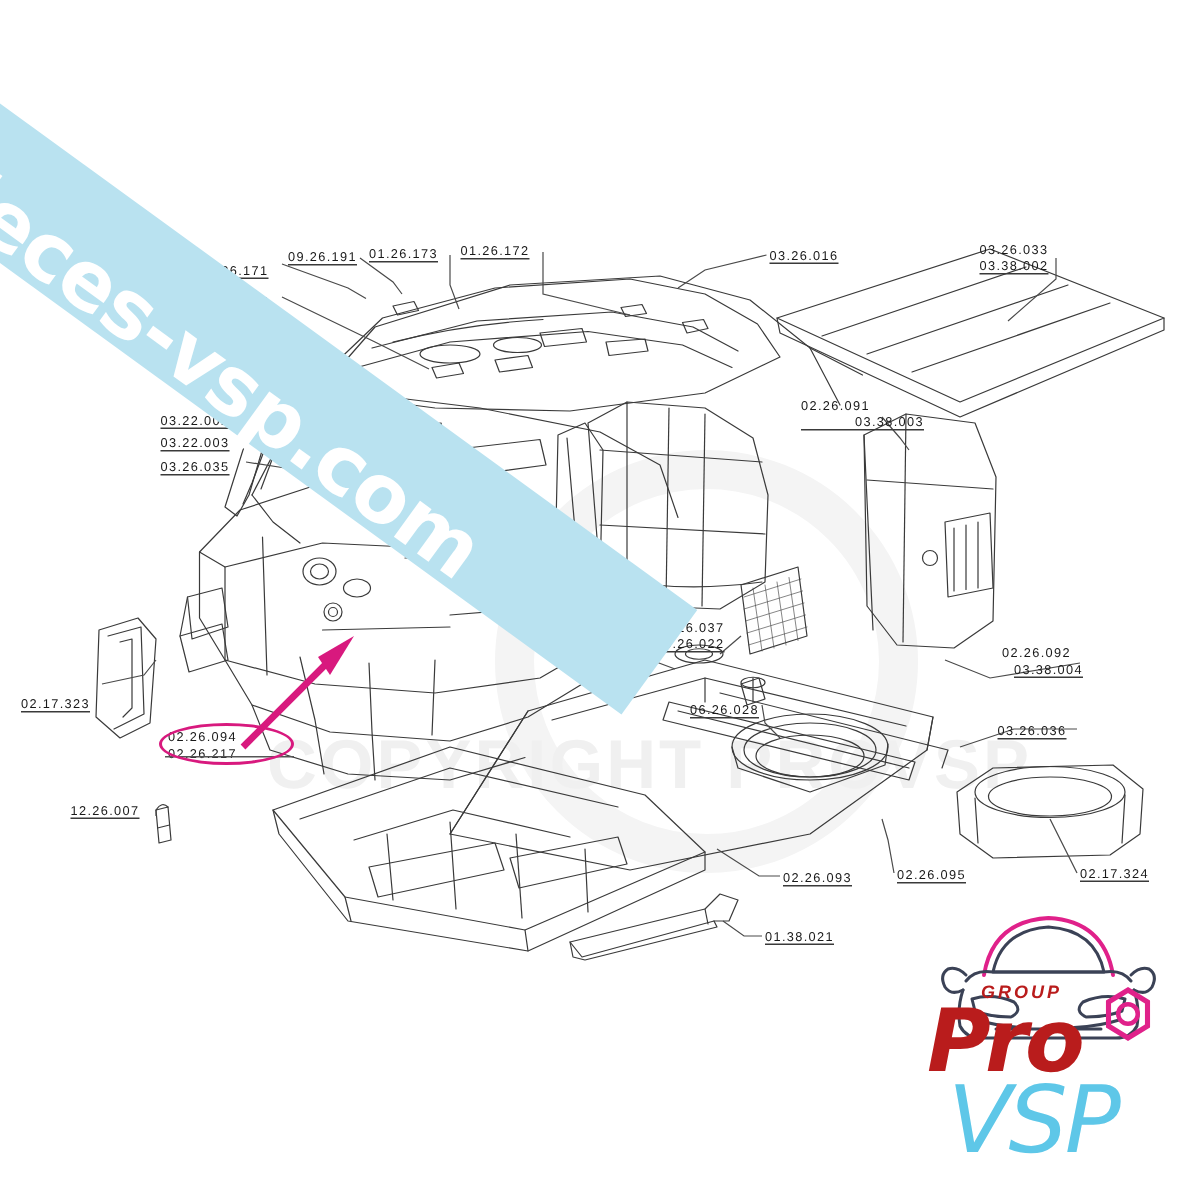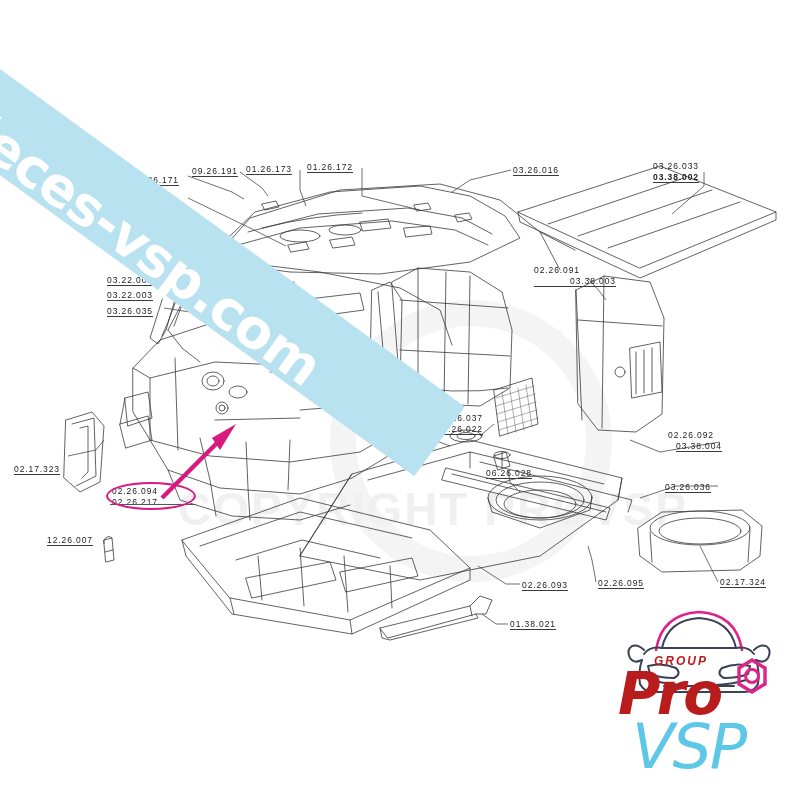"03.38.002" div.lbl { font-weight: bold -> none }
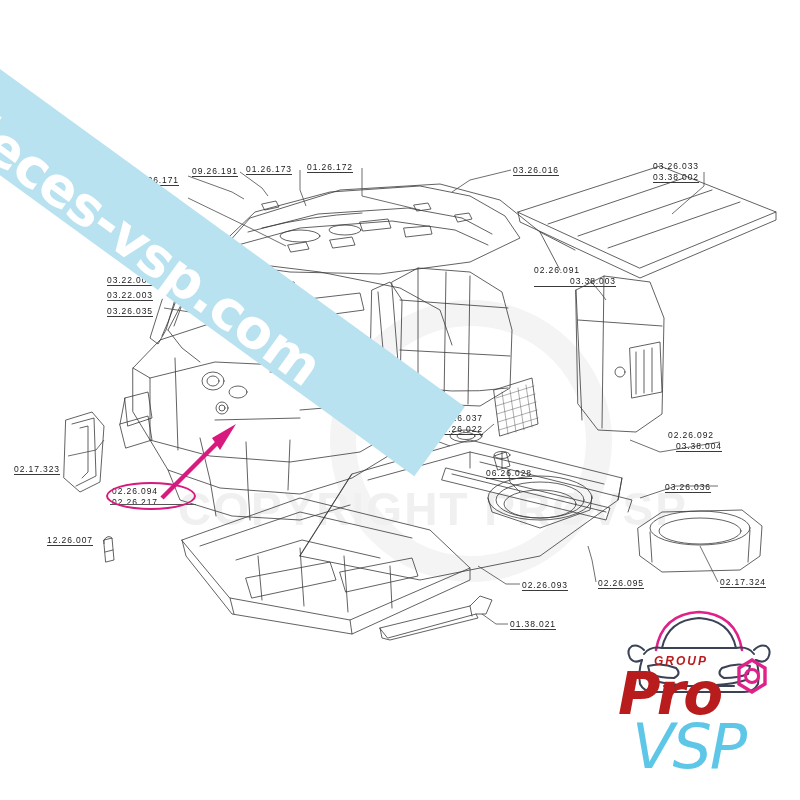"06.26.028" div.lbl { left: 486px -> 460px }
